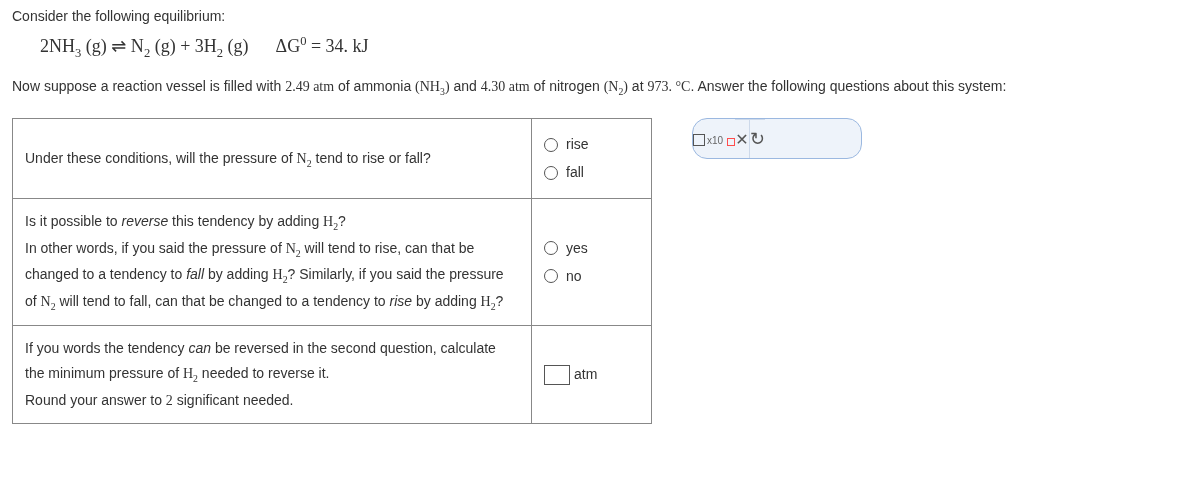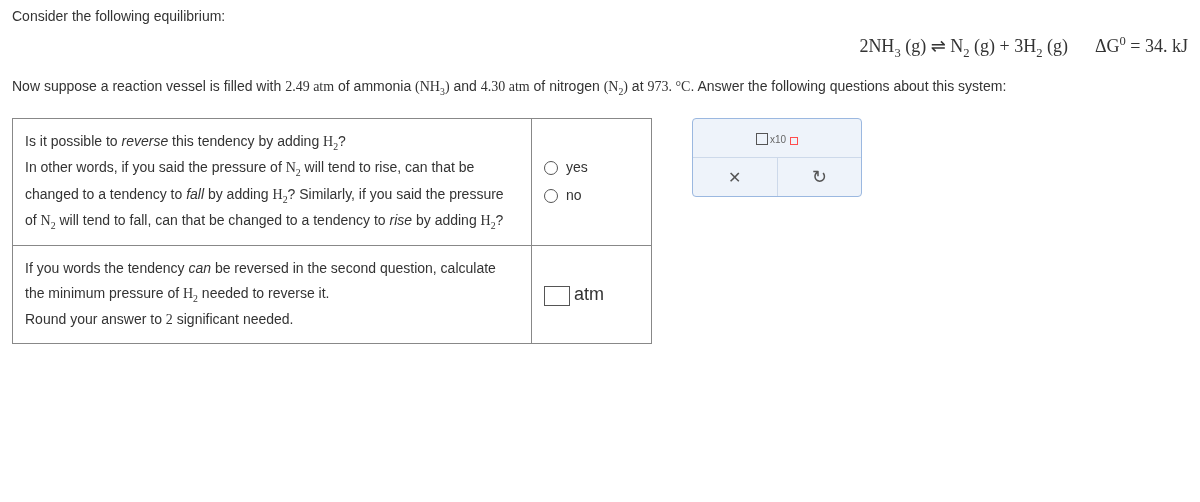"2NH3 (g) ⇌ N2 (g)" .equation { text-align: right -> none }
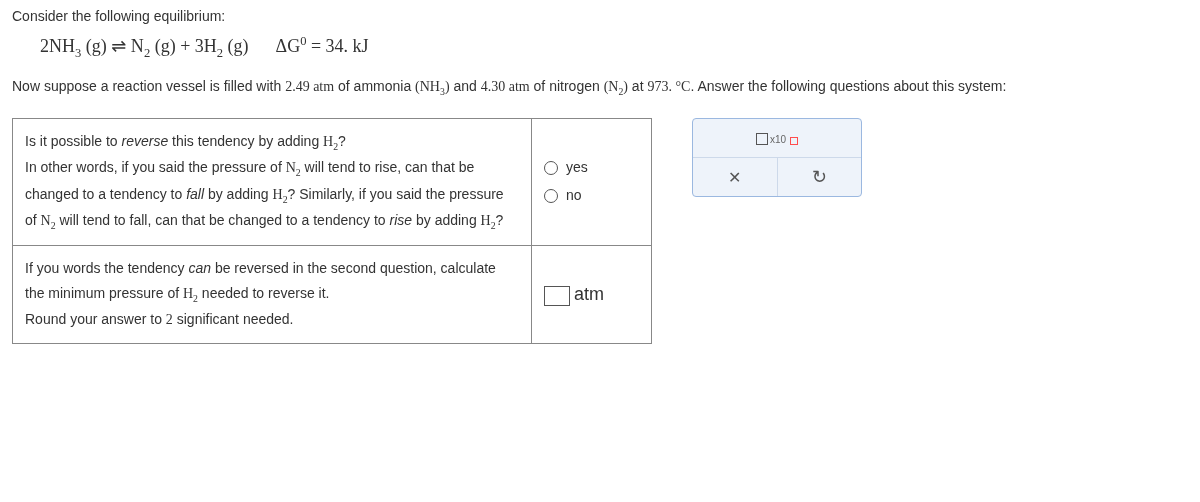"x10" .side-panel { border-radius: 4px -> 15px; flex-direction: column -> row }
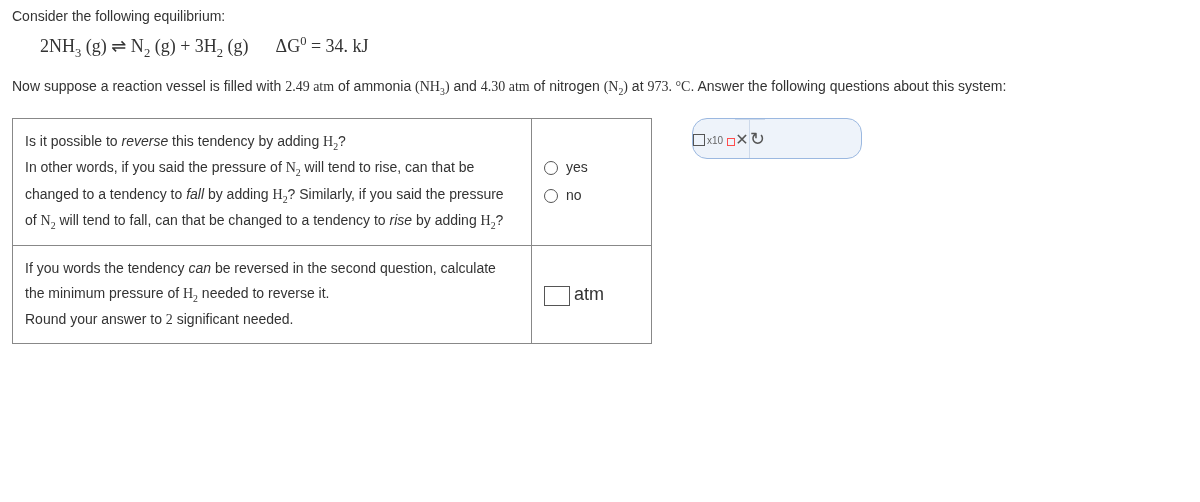"Under these conditions, will the" tr { html: none -> <tr> <td> <span>Under these conditions, will the pressure of </span><span>N<span>2</span></span><span> tend to rise or fall?</span> </td> <td> <div> <span></span> <span>rise</span> </div> <div> <span></span> <span>fall</span> </div> </td> </tr> }
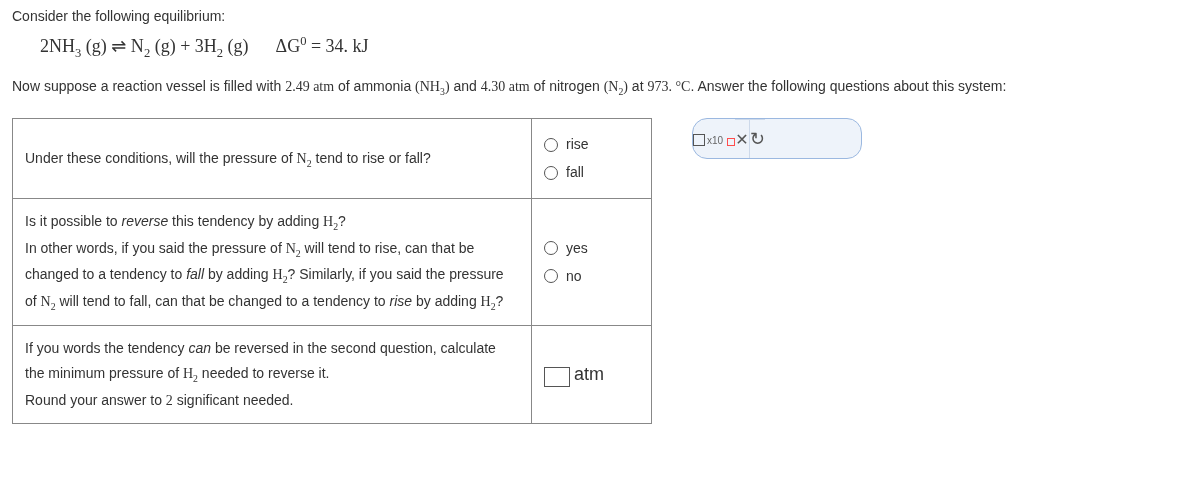"atm" .unit { font-size: 18px -> 14px }
